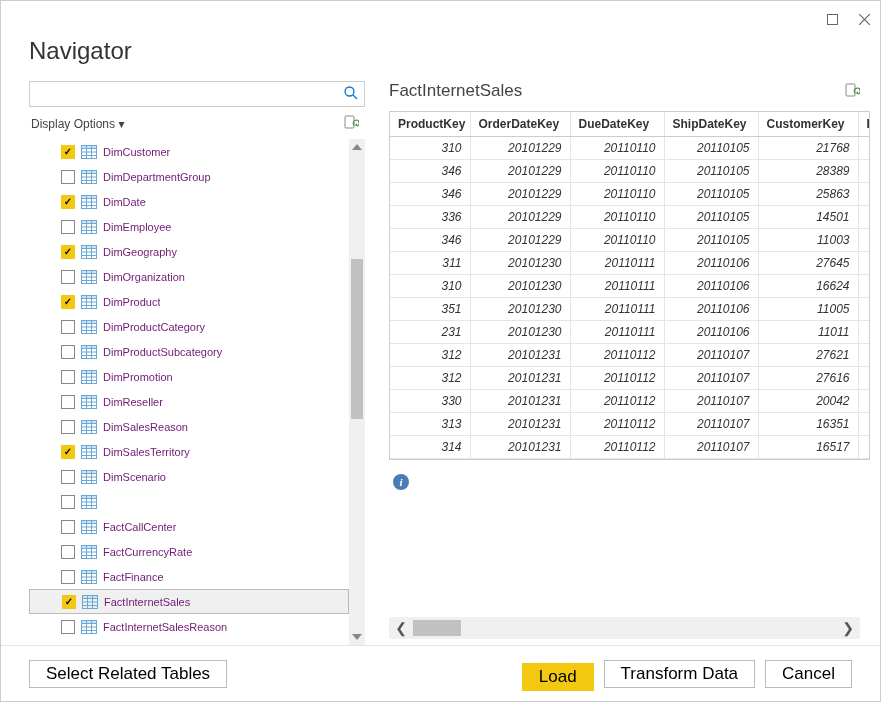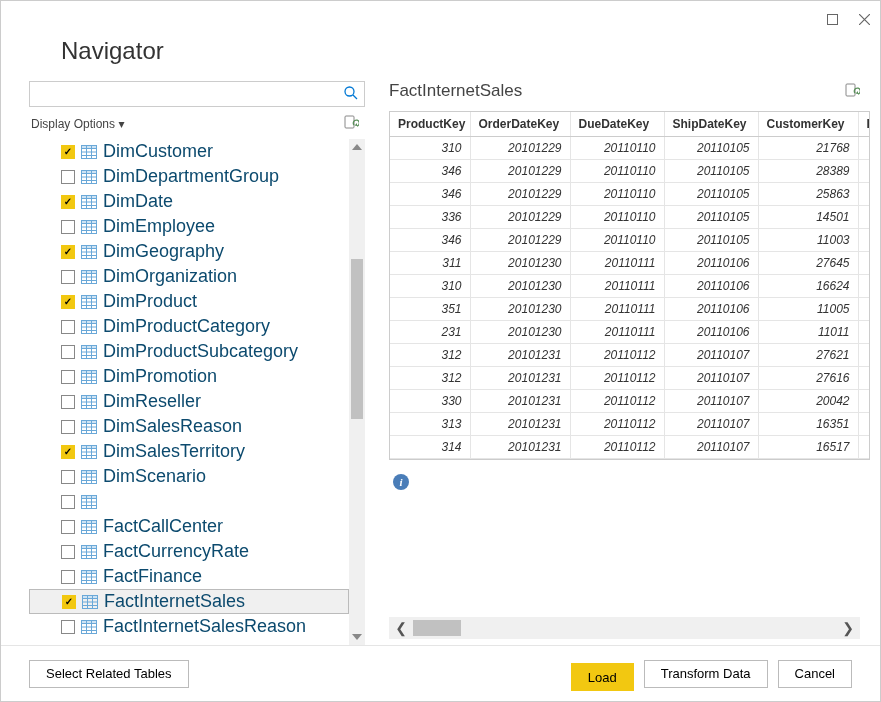"Navigator" .header { margin-left: 32px -> none }
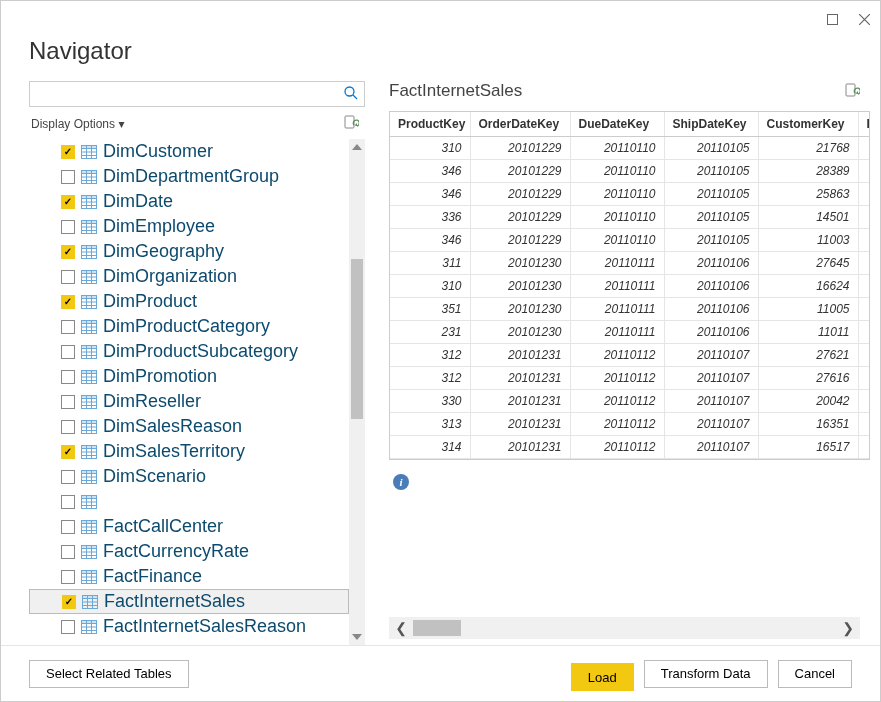"DimCustomer" .tree-item .label { color: #0c4a6e -> #701a75; font-size: 18px -> 11px }
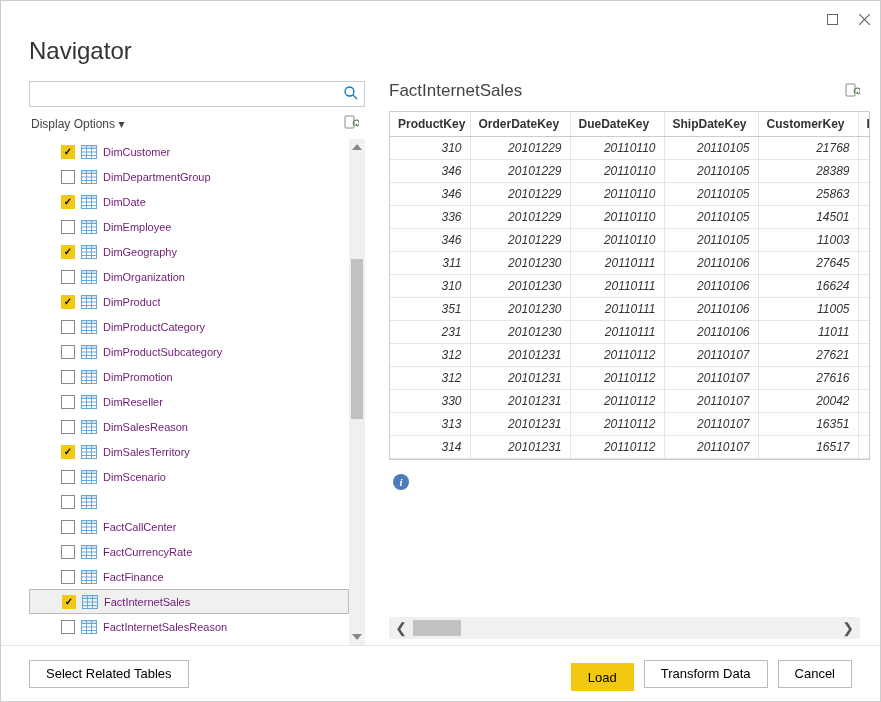"Select Related Tables" .btn { font-size: 13px -> 17px }
